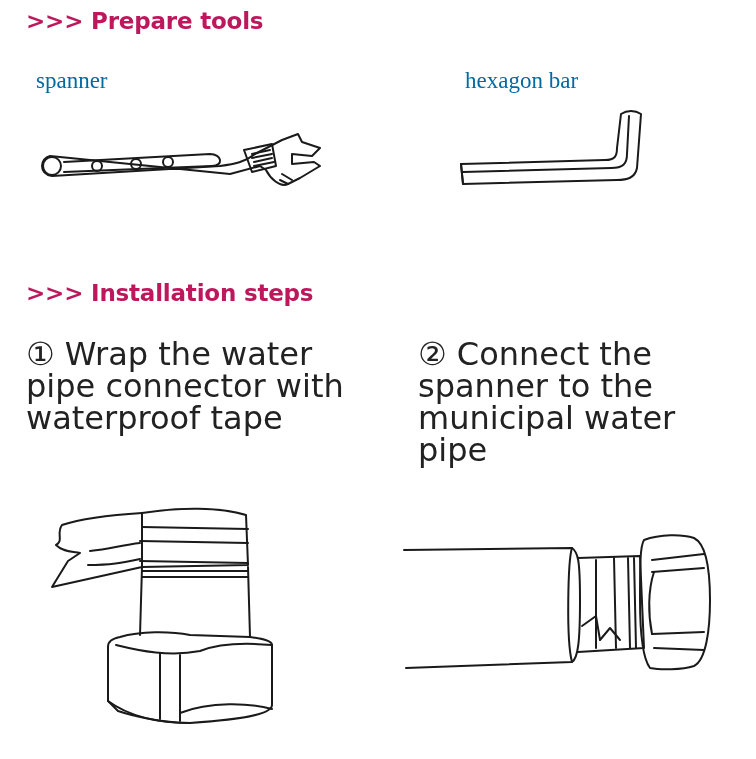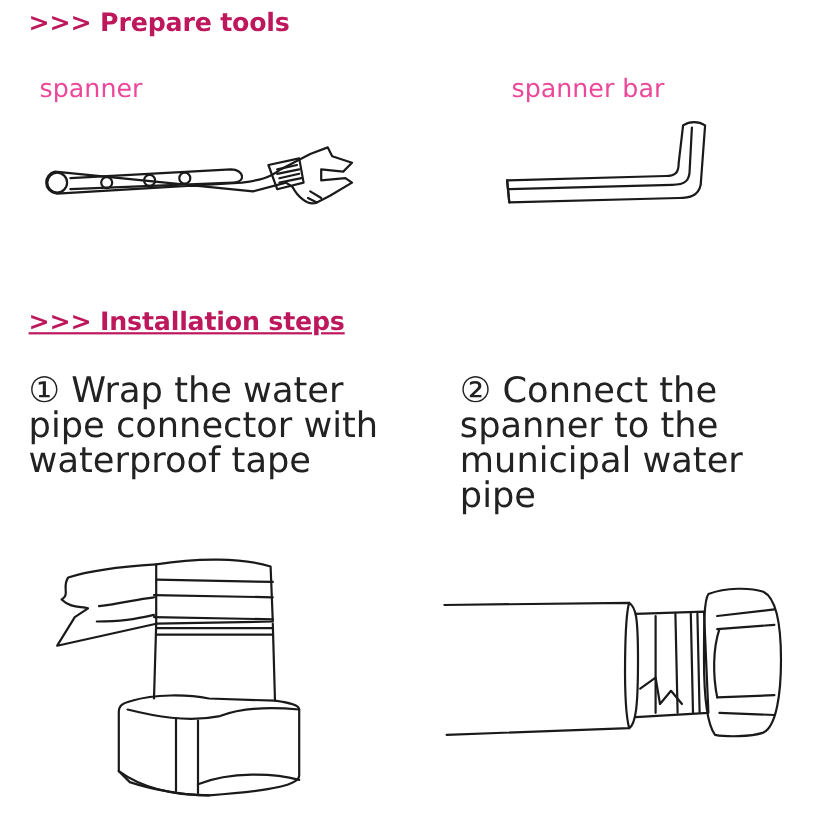"spanner" .tool-label { color: #ec4899 -> #0369a1; font-family: none -> Liberation Serif, serif }
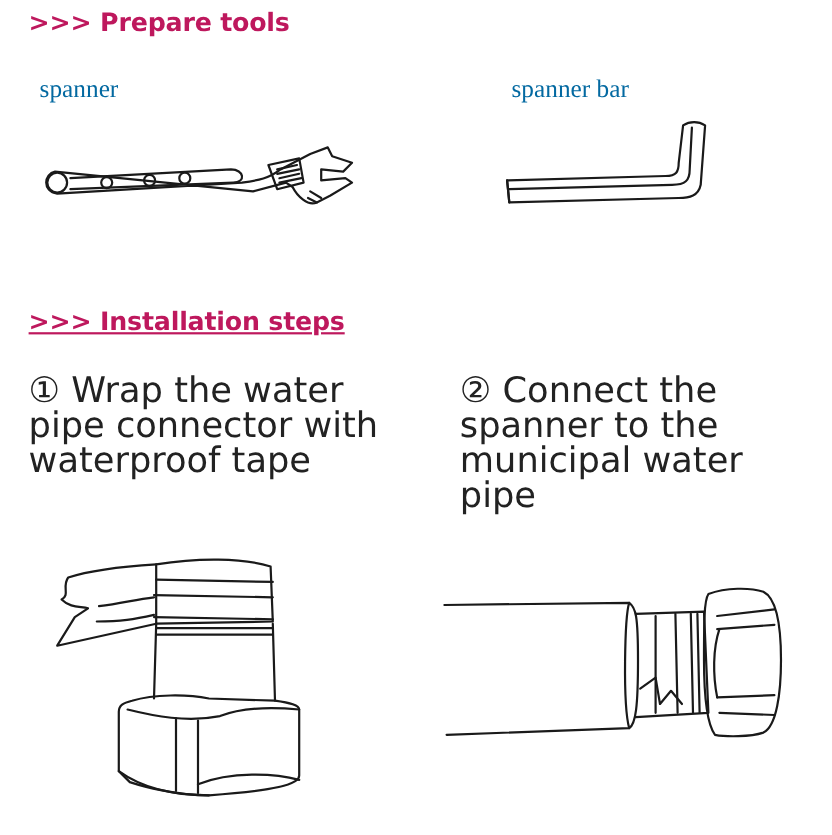"spanner bar" div.tool-label { text: spanner -> hexagon }
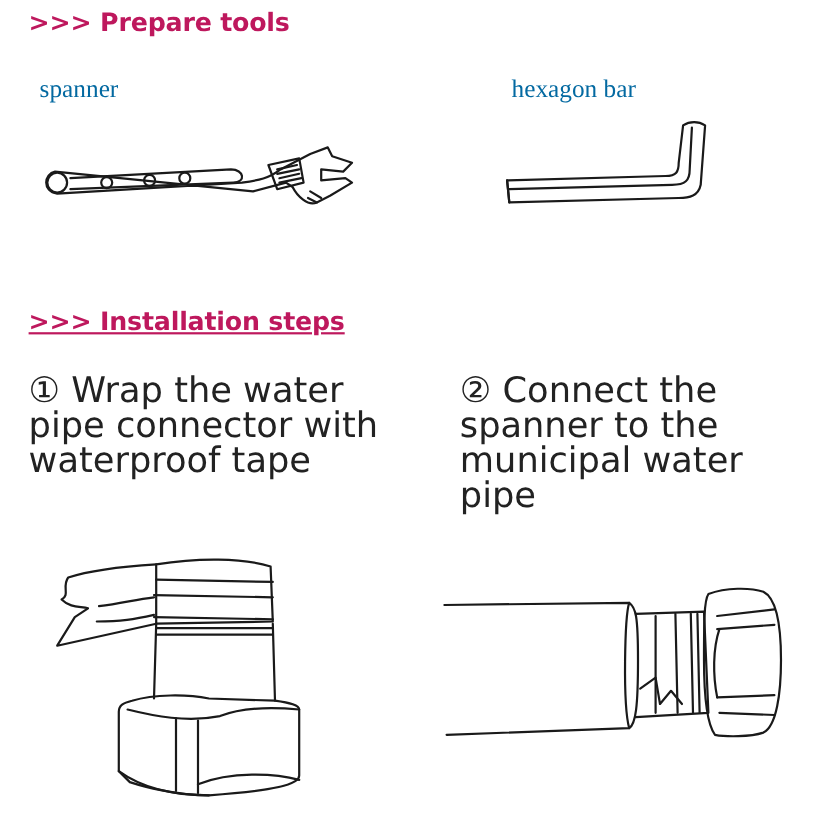">>> Installation steps" div.heading { text-decoration: underline -> none }
